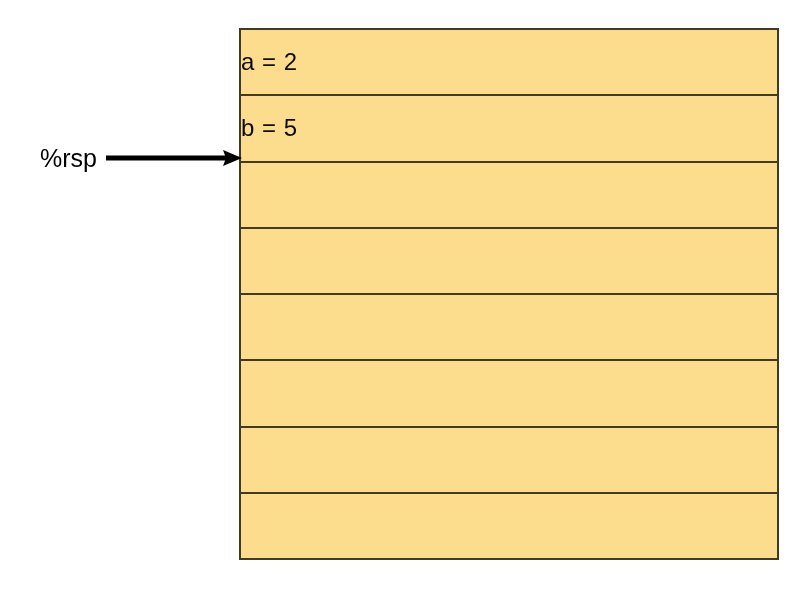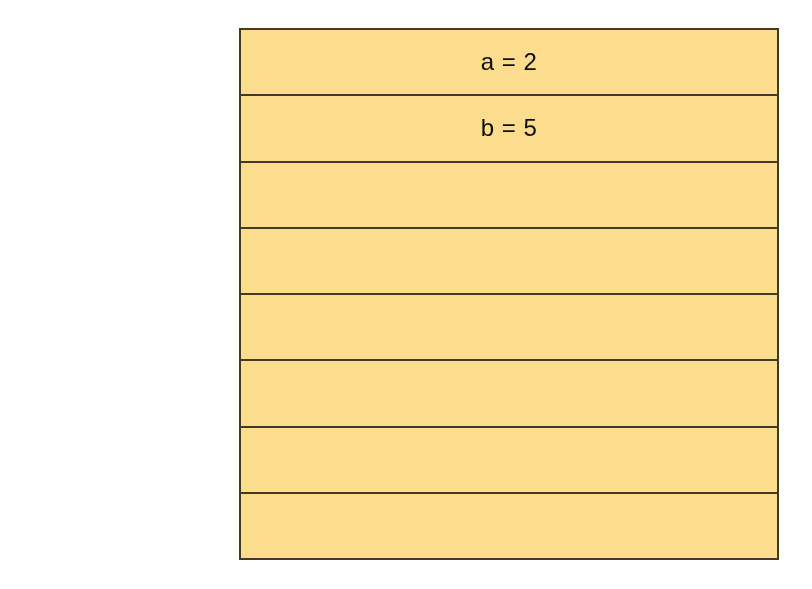"a = 2" .stack-row { justify-content: center -> none }
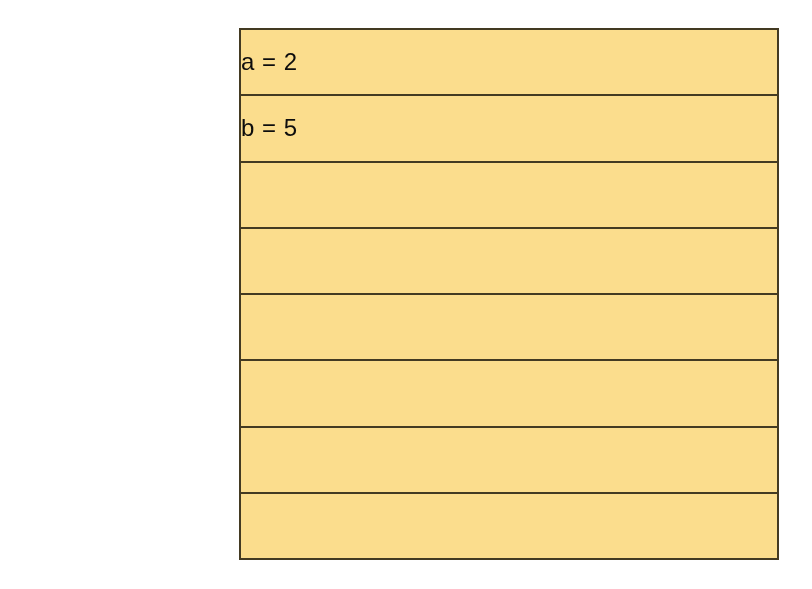"%rsp" div { html: none -> <div> <div>%rsp</div> <svg> <line></line> <polygon></polygon> </svg> </div> }
